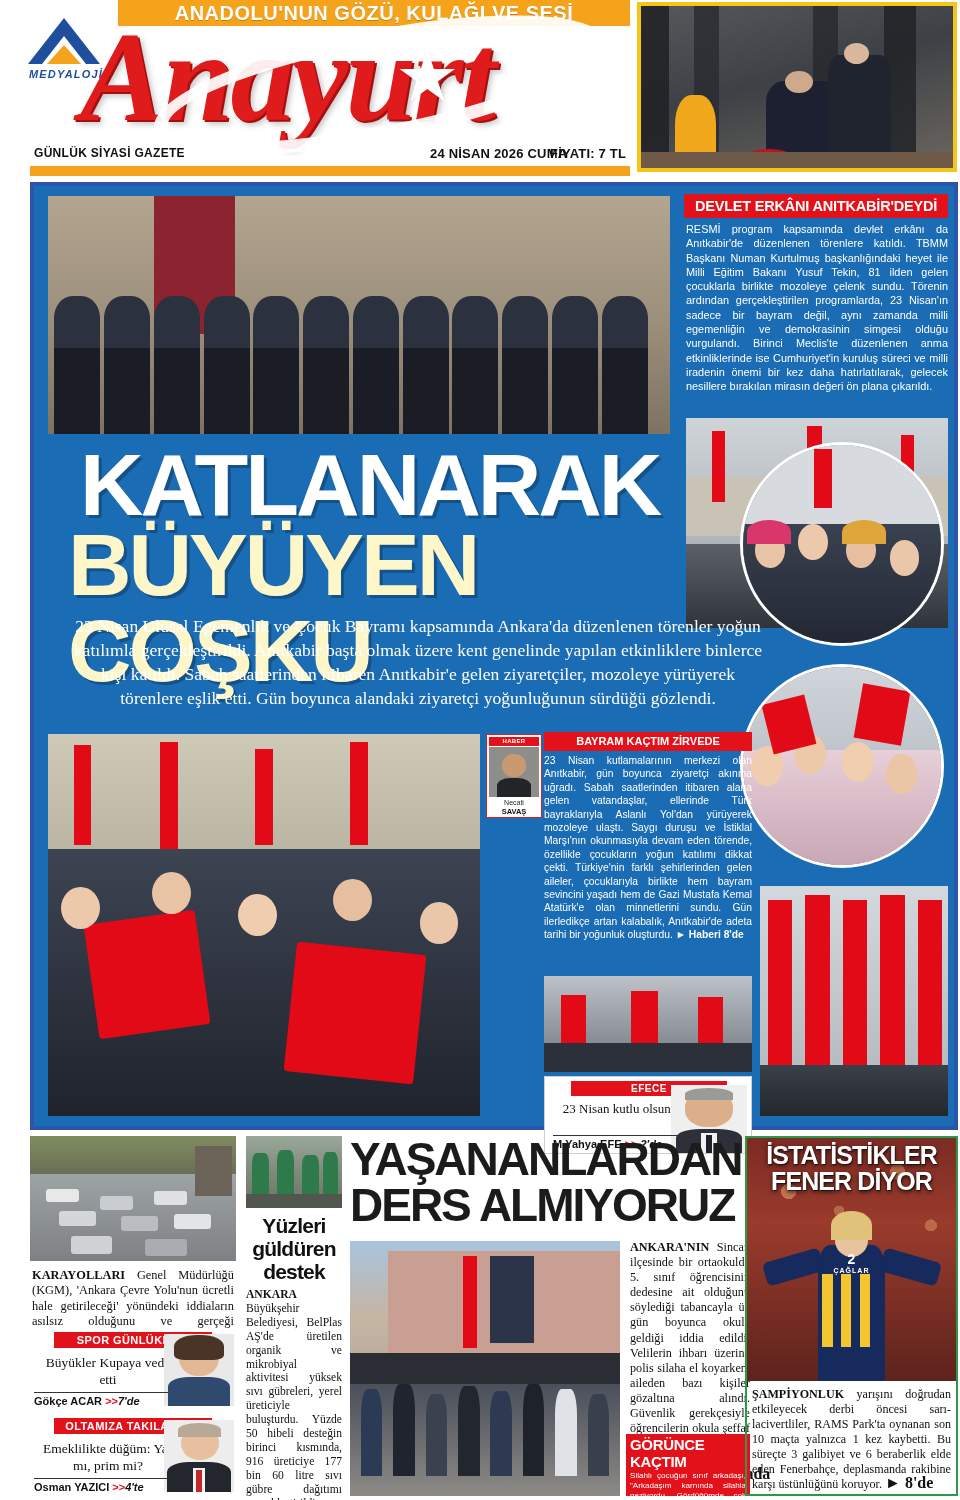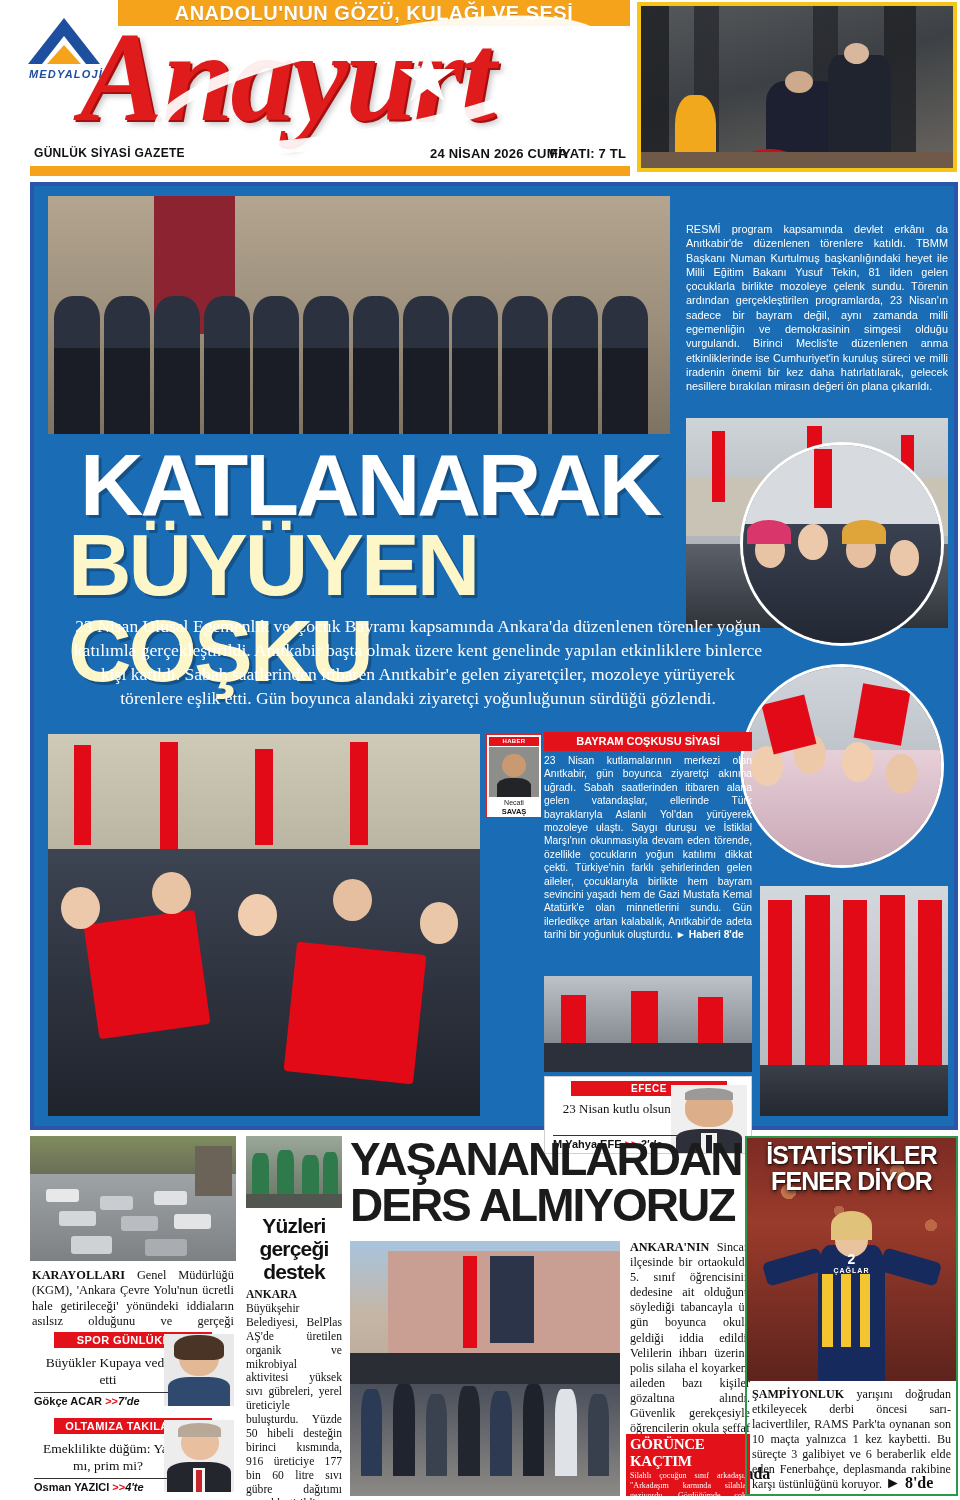"DEVLET ERKÂNI ANITKABİR'DEYDİ" div.side-head { html: none -> <div>DEVLET ERKÂNI ANITKABİR'DEYDİ</div> }
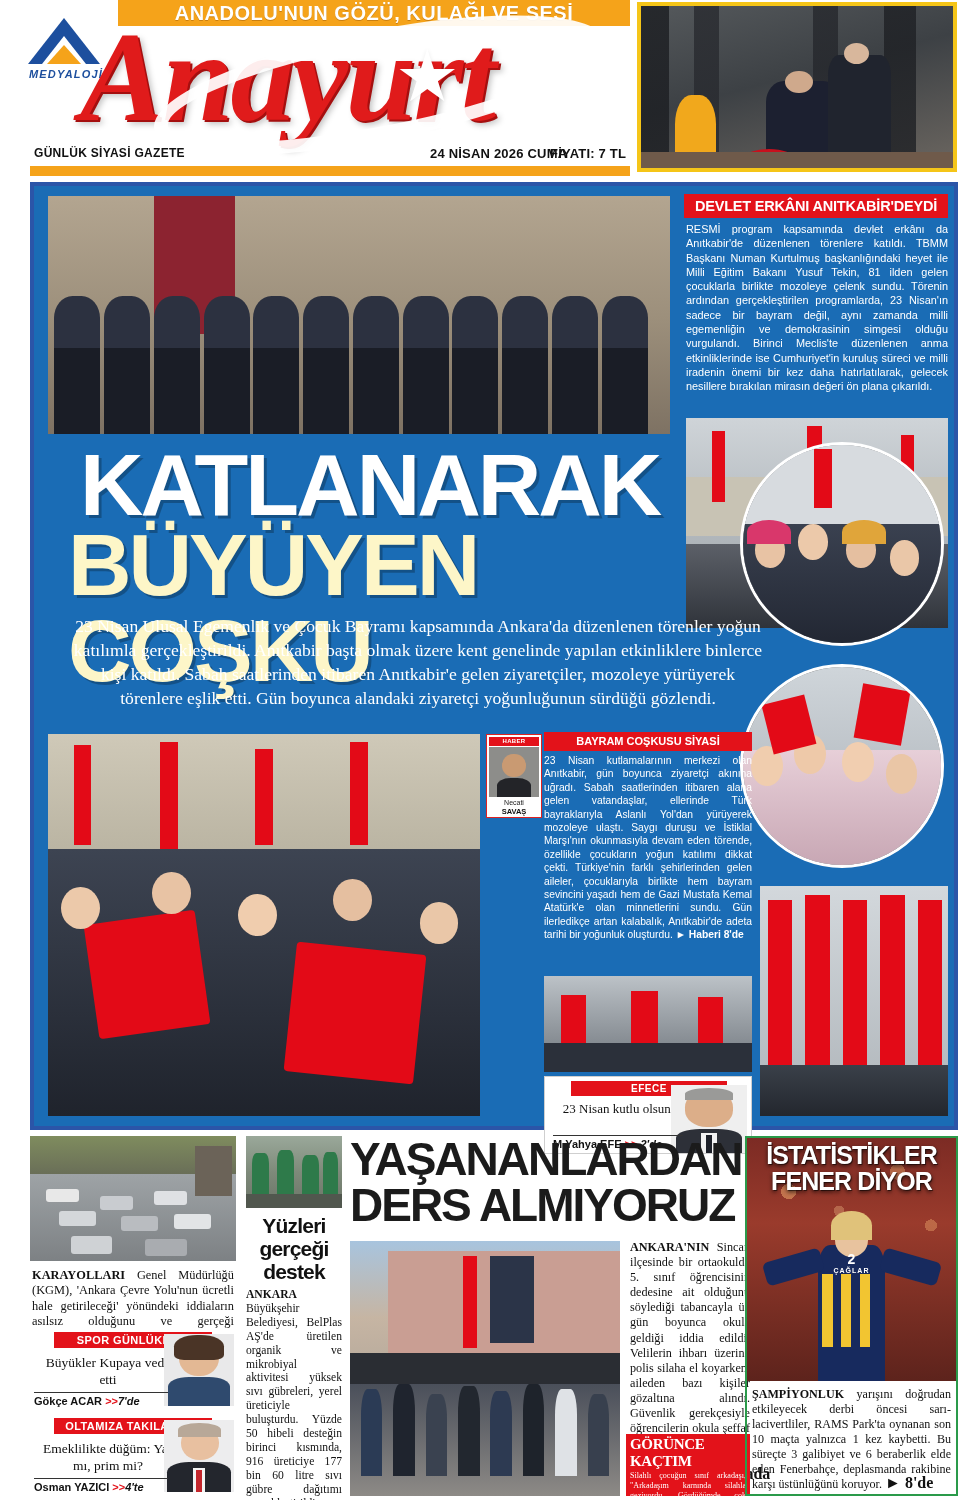"BAYRAM COŞKUSU SİYASİ" div.bay-head { text: COŞKUSU SİYASİ -> KAÇTIM ZİRVEDE }
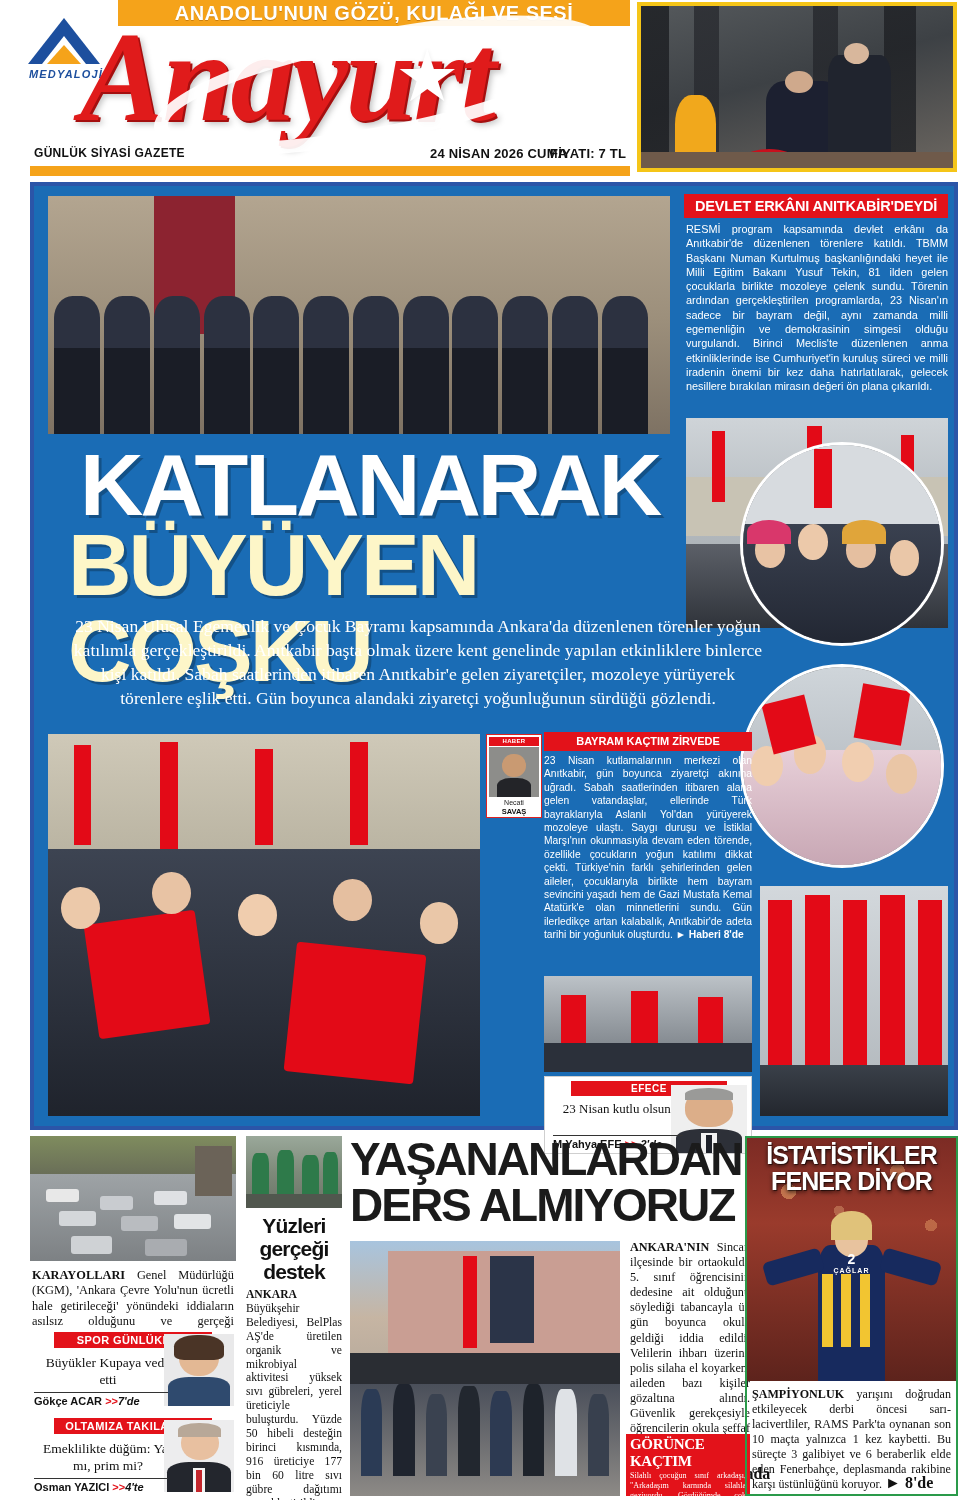"gerçeği" span { text: gerçeği -> güldüren }
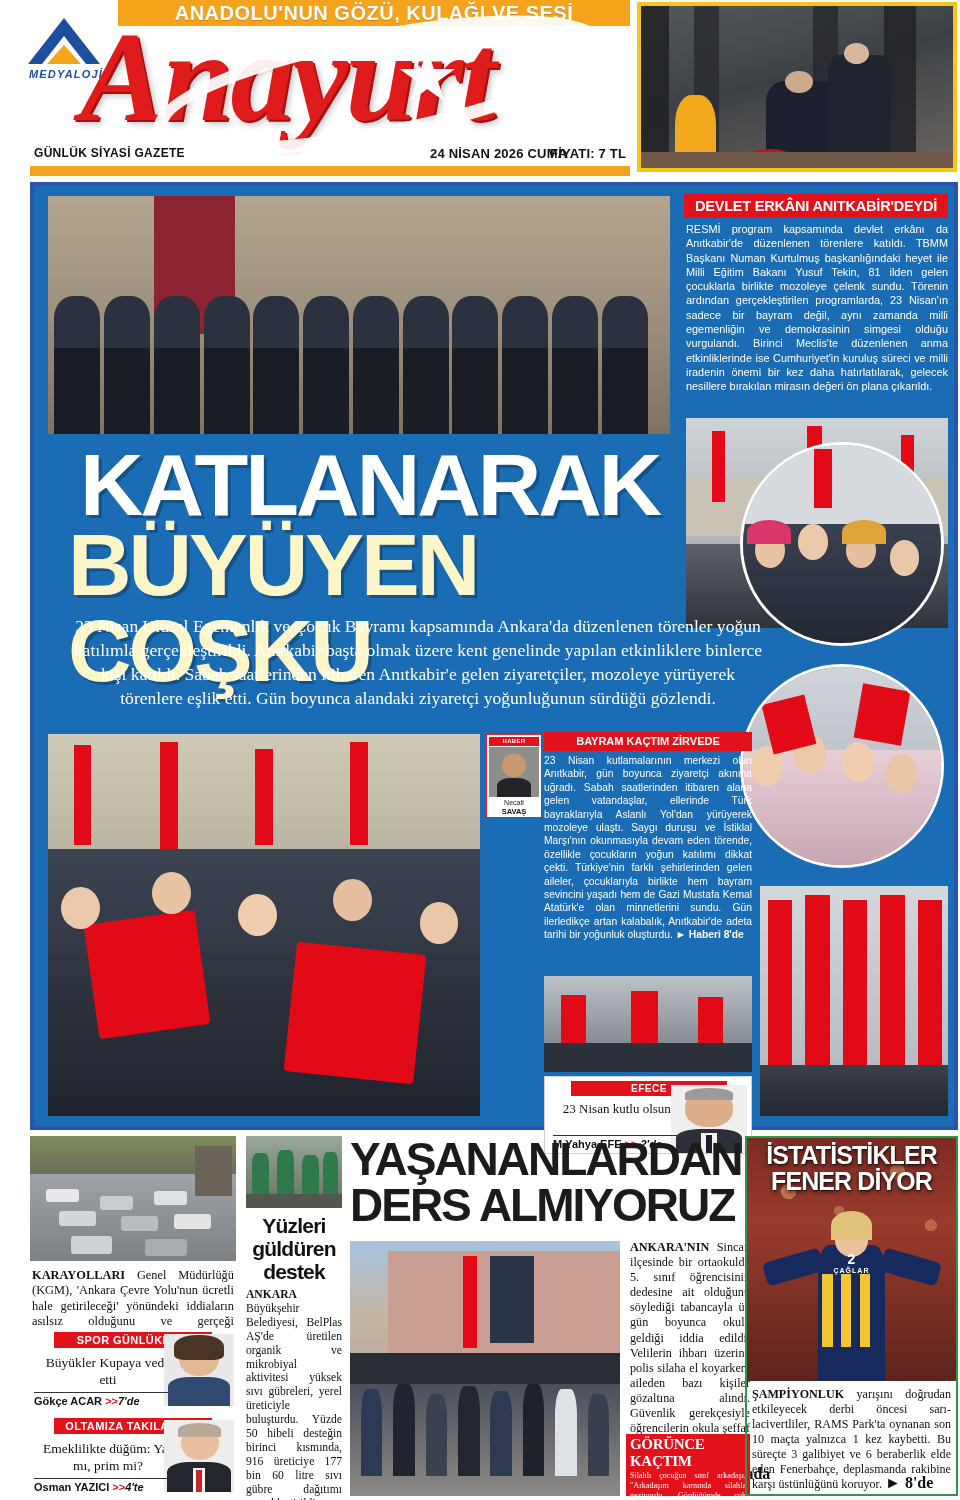"GÖRÜNCE KAÇTIM" .b3-red { font-family: Liberation Serif, serif -> none }
